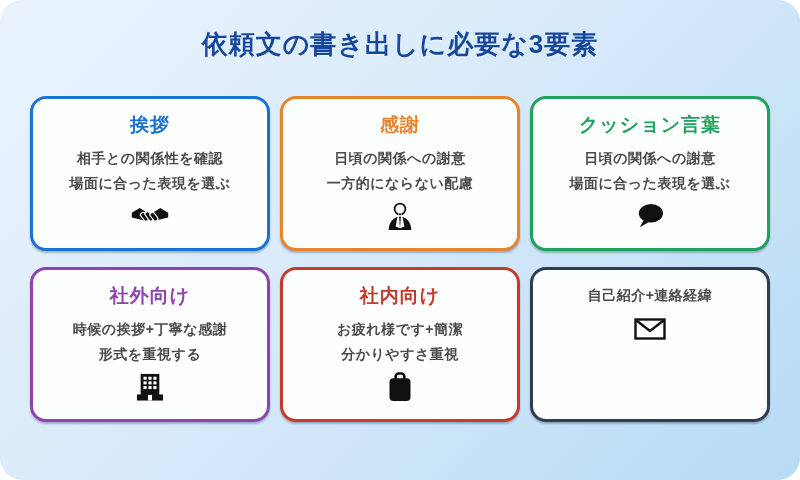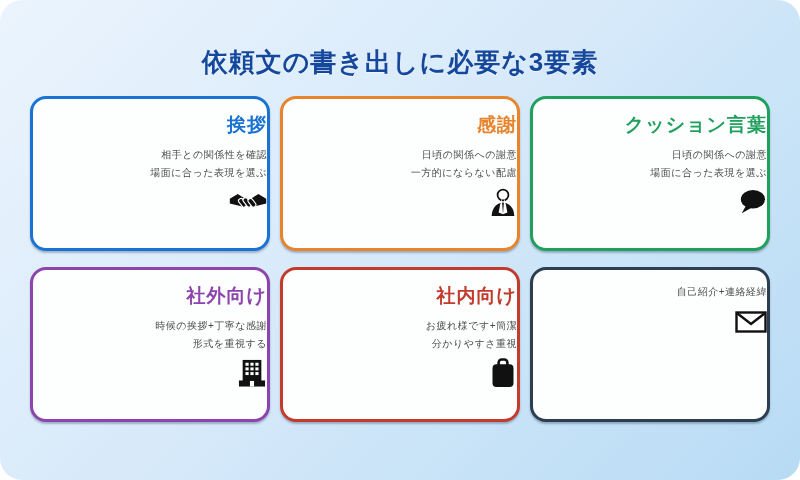"依頼文の書き出しに必要な3要素" .page-title { margin: 18px -> 0 }
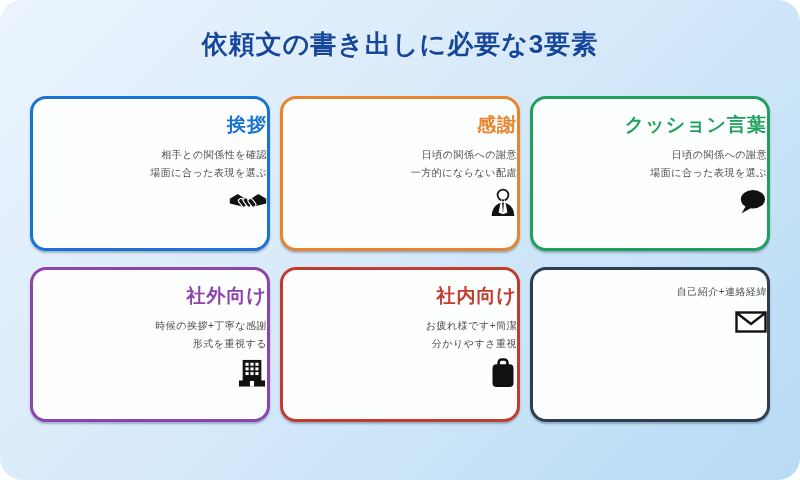"挨拶" .card { align-items: flex-end -> center }
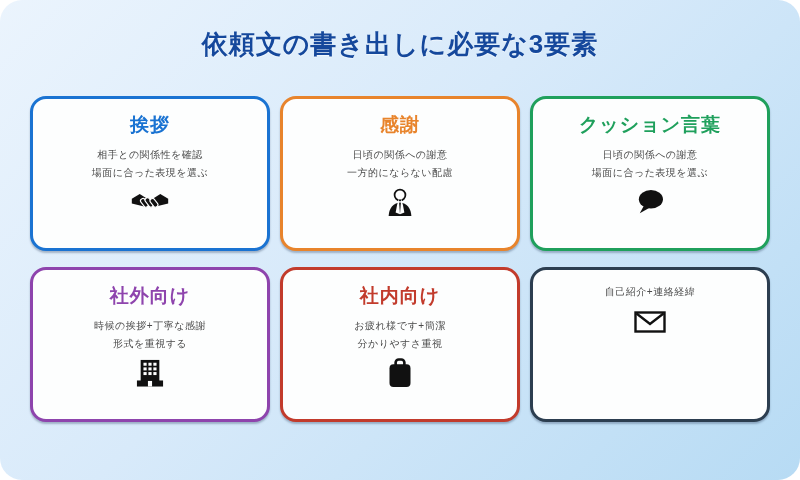"相手との関係性を確認" .card-line { font-size: 10px -> 14px; font-weight: none -> bold }
